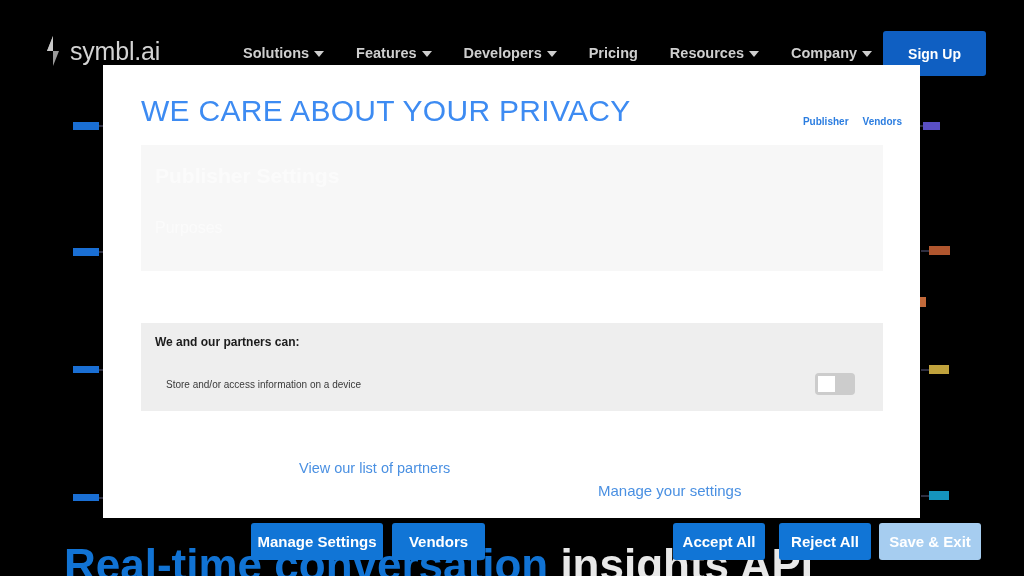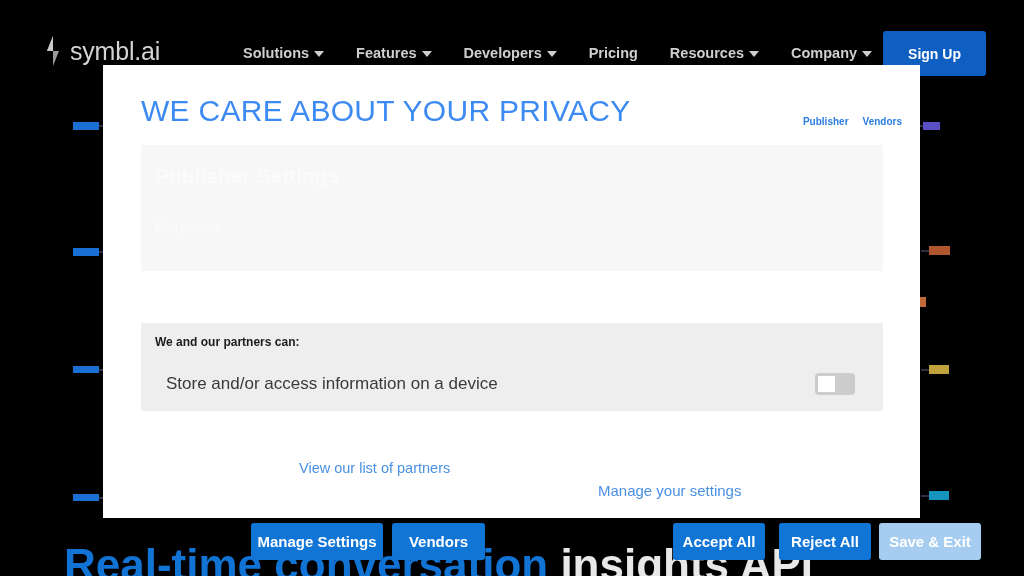"Store and/or access information on" .purpose-row .label { font-size: 17px -> 10px }
